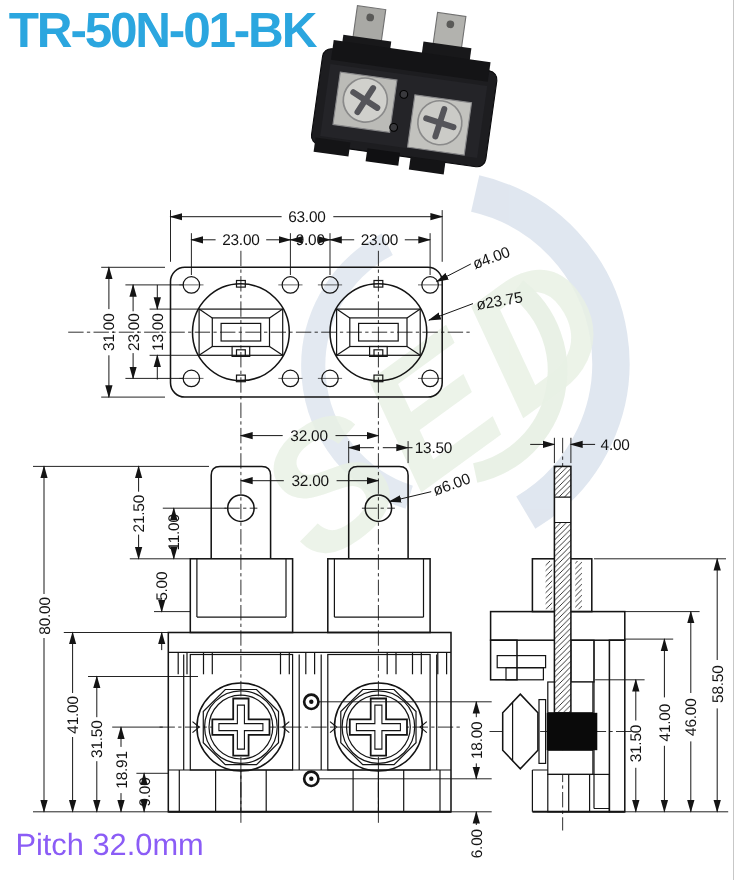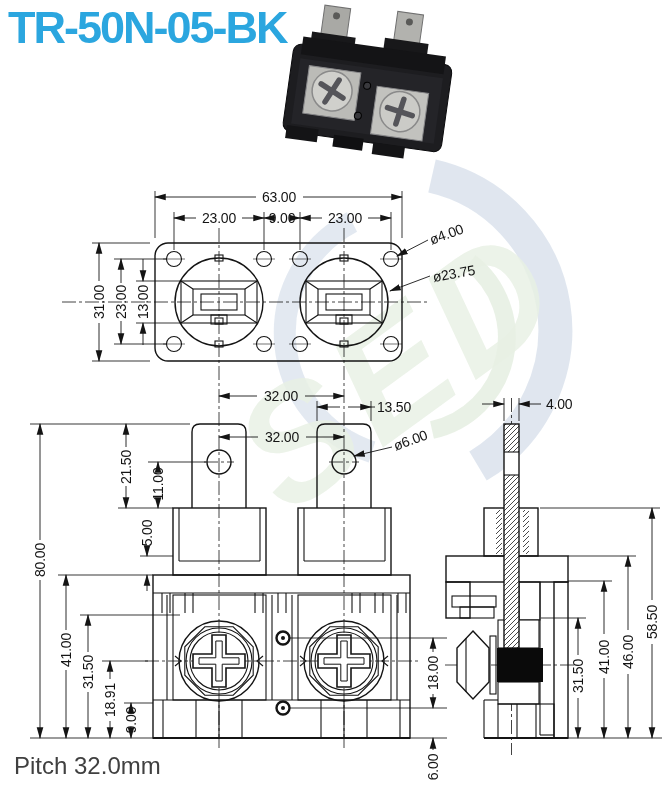"TR-50N-05-BK" div.title { text: TR-50N-05-BK -> TR-50N-01-BK }
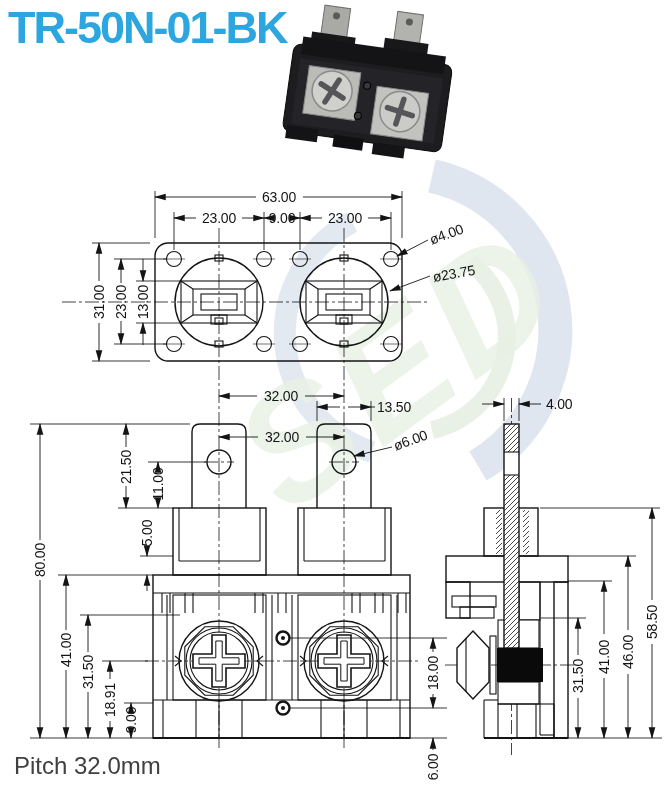"Pitch 32.0mm" .footer { color: #404040 -> #8b5cf6; font-size: 24px -> 28px }
